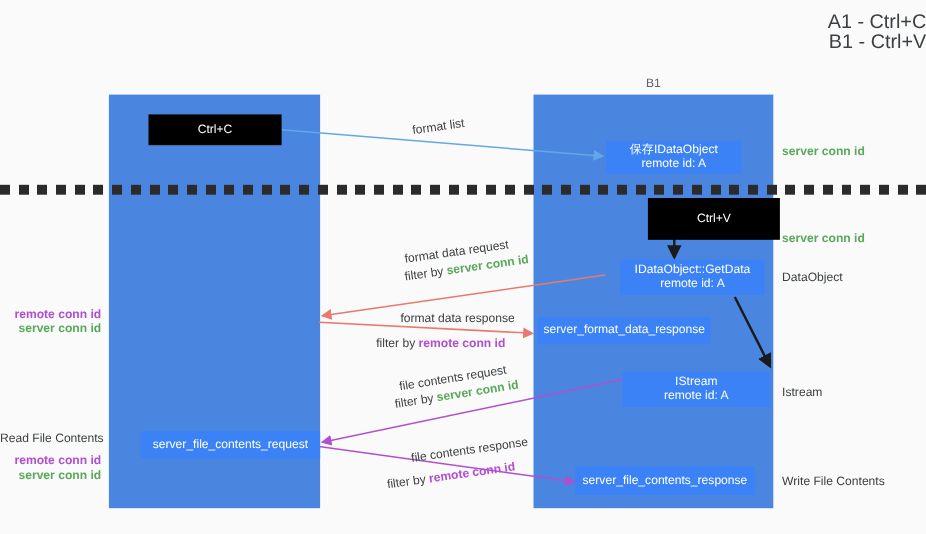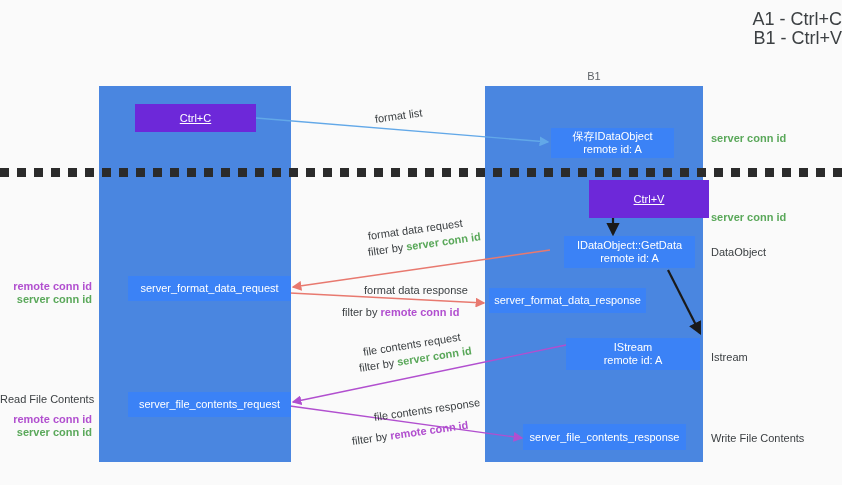"Ctrl+C" .box.green { background: #6d28d9 -> #000000; text-decoration: underline -> none }
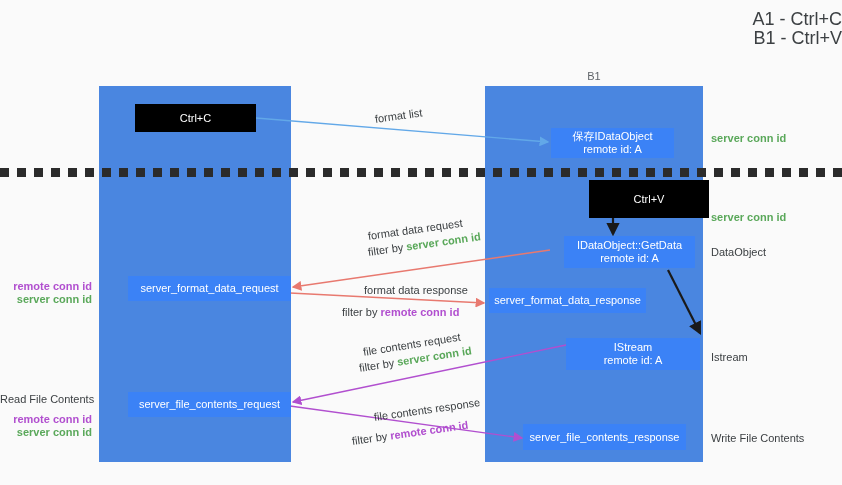"server_format_data_request" div.box { html: <div>server_format_data_request</div> -> none }
